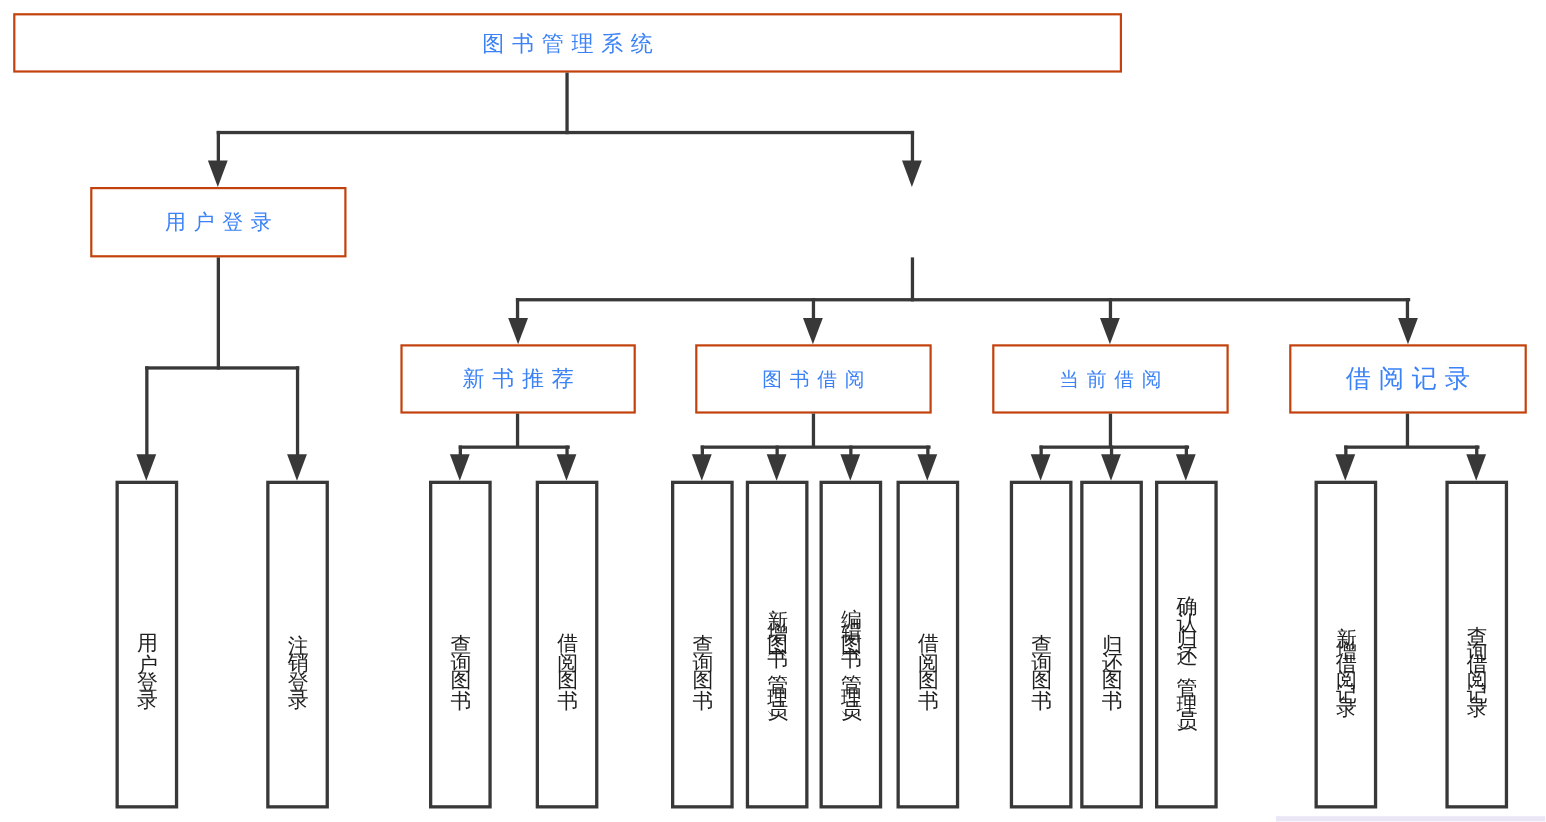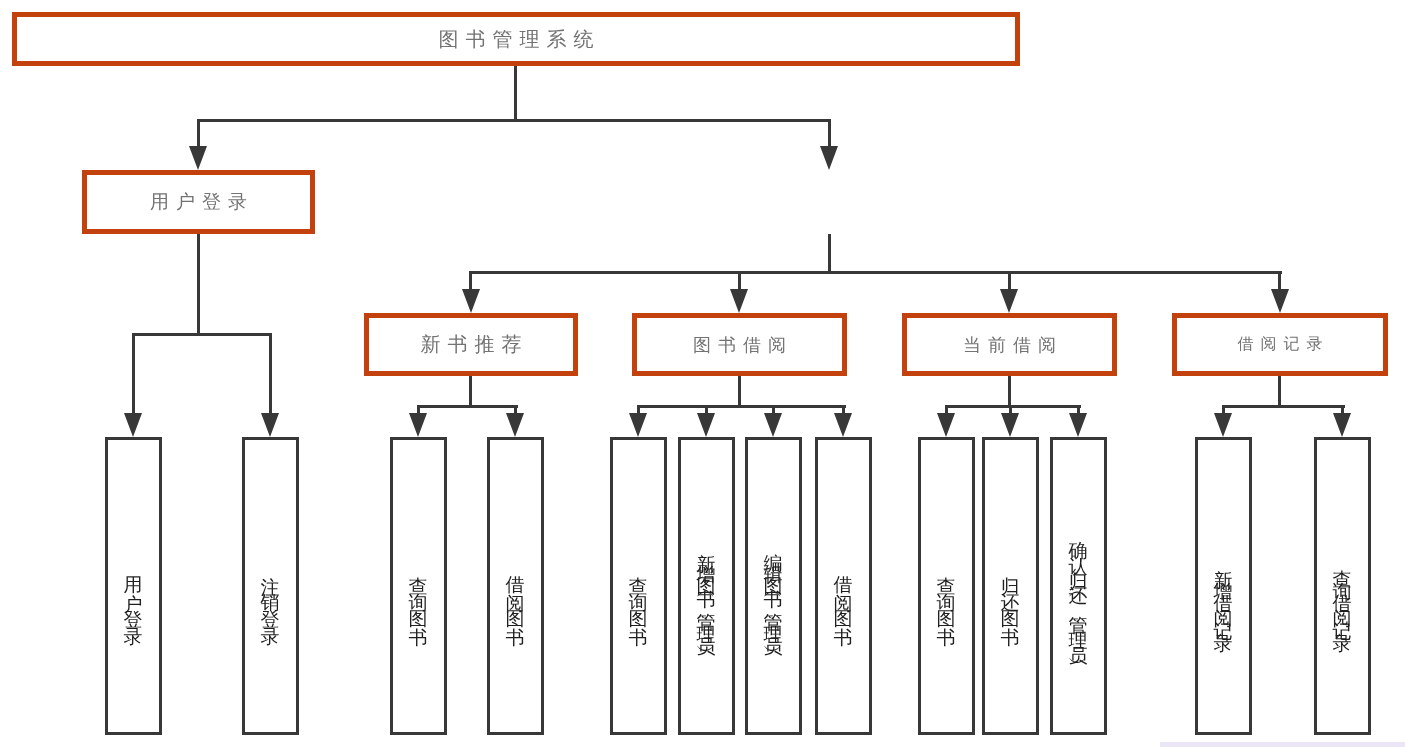"图书管理系统" .hbox { border: 5px solid #c2410c -> 2px solid #c2410c; color: #737373 -> #3b82f6 }
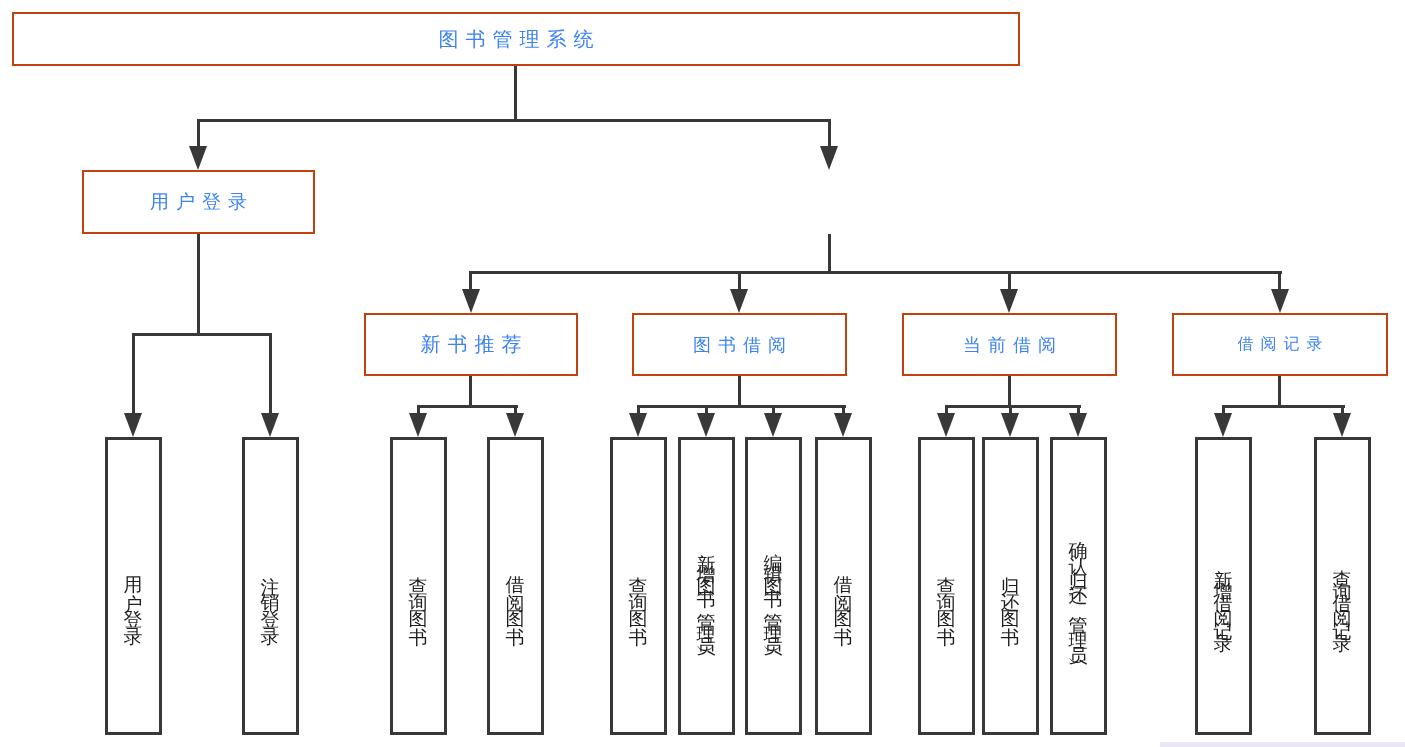"借阅记录" div.hbox { font-size: 16px -> 23px }
